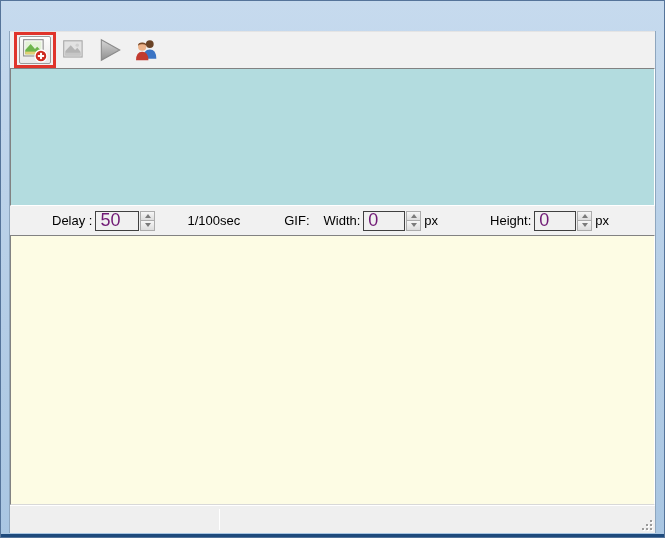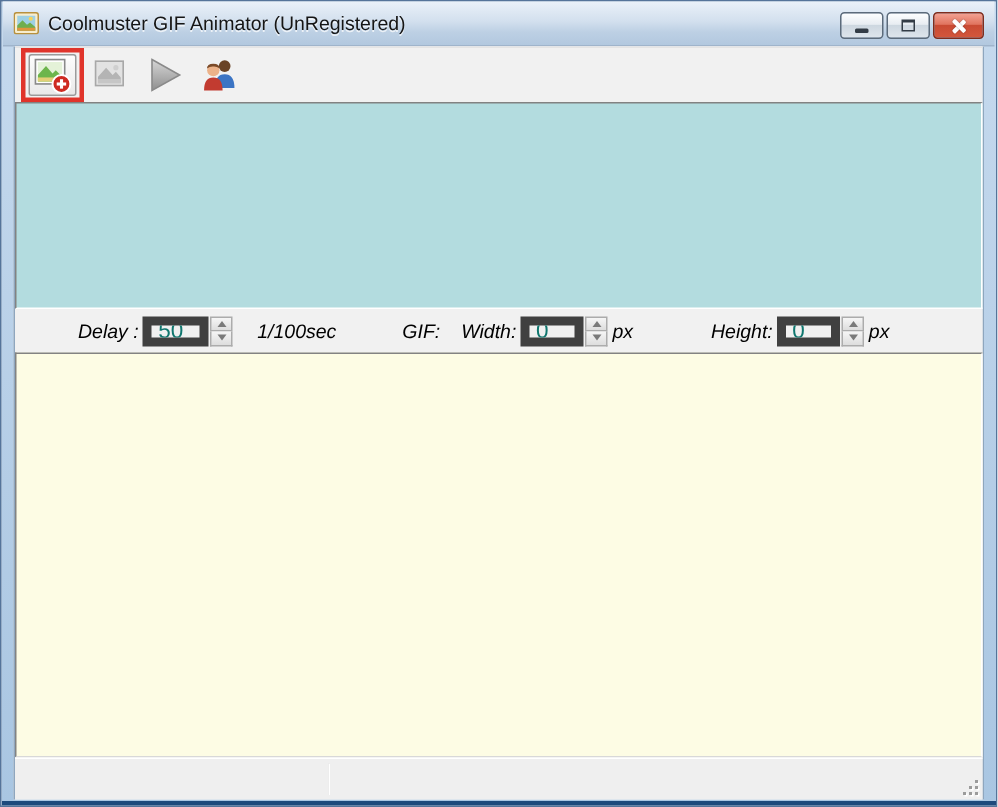"Coolmuster GIF Animator (UnRegistered)" div.titlebar { html: <div> <svg> <rect></rect> <rect></rect> <path></path> <rect></rect> <circle></circle> </svg> <span>Coolmuster GIF Animator (UnRegistered)</span> <div> <div> <span></span> </div> <div> <span></span> </div> <div> <span></span> </div> </div> </div> -> none }
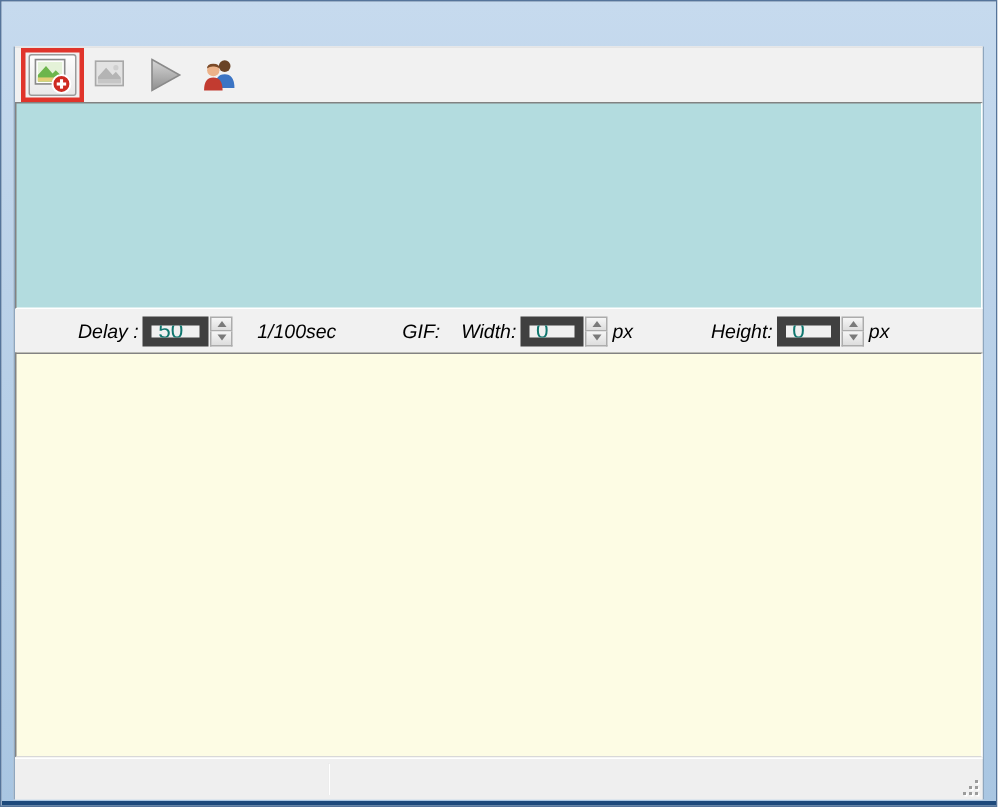"Delay :" .ctl-label { font-style: italic -> none }
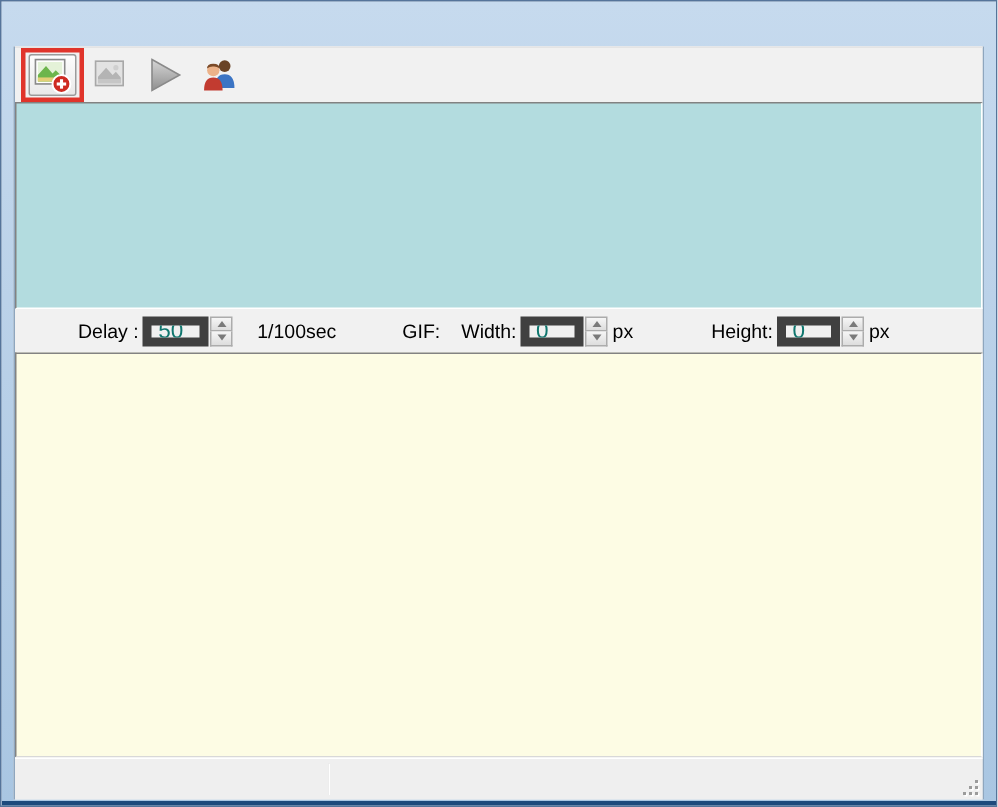"50" .ctl-input { border: 6px solid #404040 -> 1px solid #404040; color: #0f766e -> #701a75; font-size: 15px -> 18px }
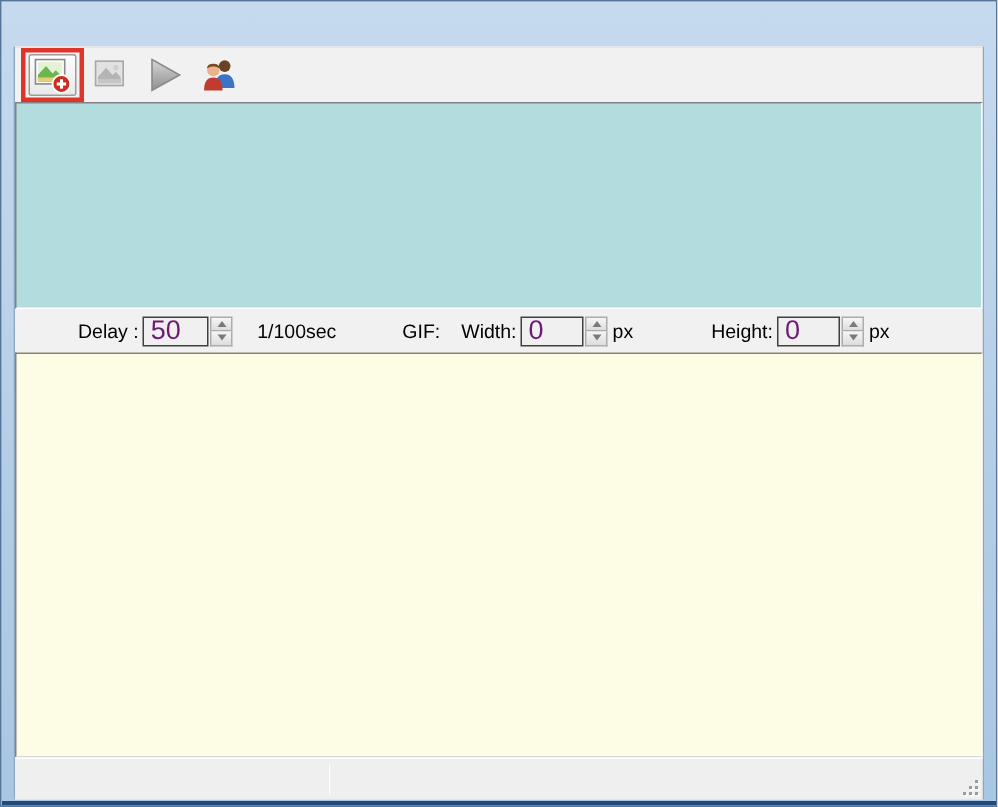"1/100sec" .ml-unit { margin-left: 16px -> 32px }
